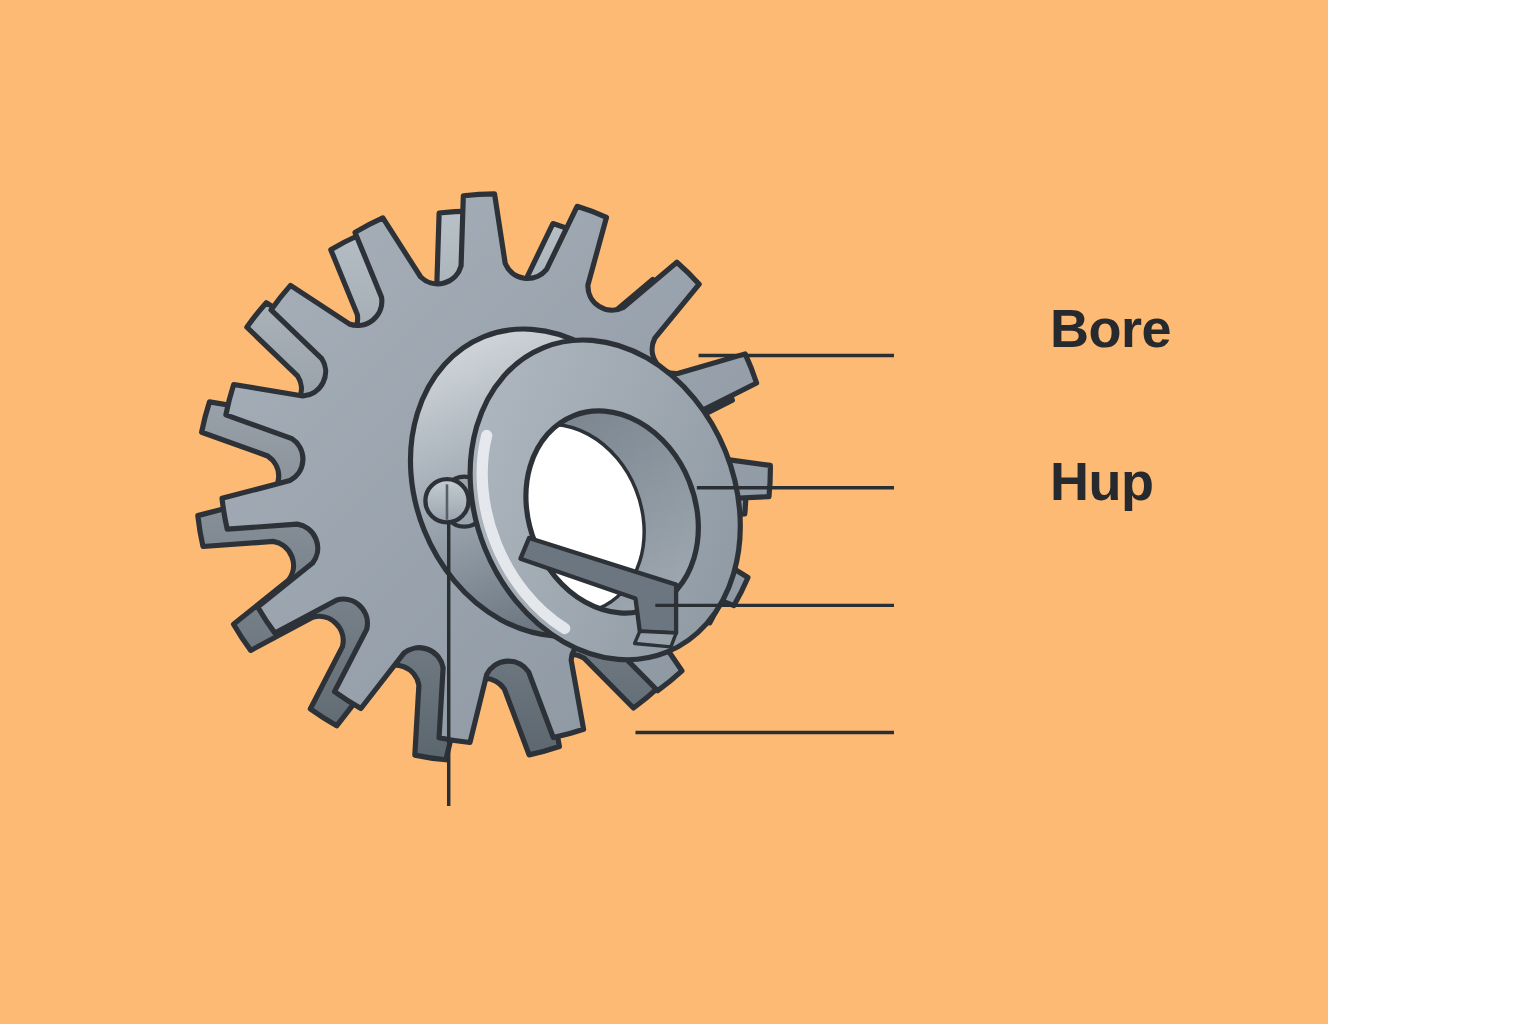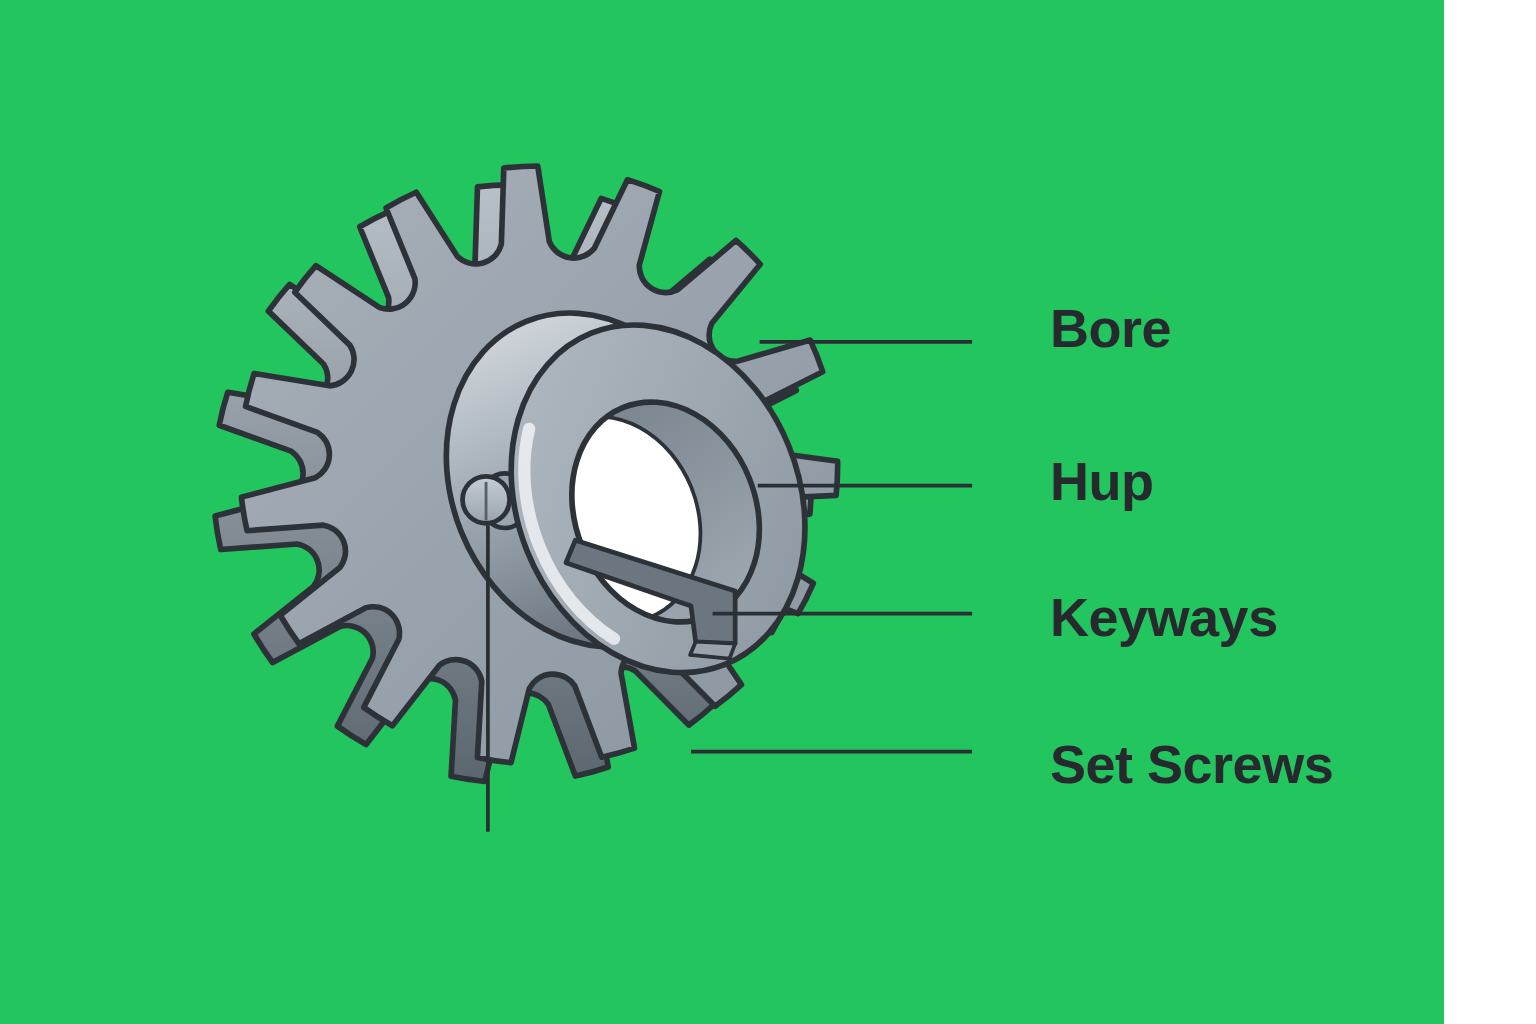"Bore" #stage { background: #22c55e -> #fdba74; width: 1444px -> 1328px }
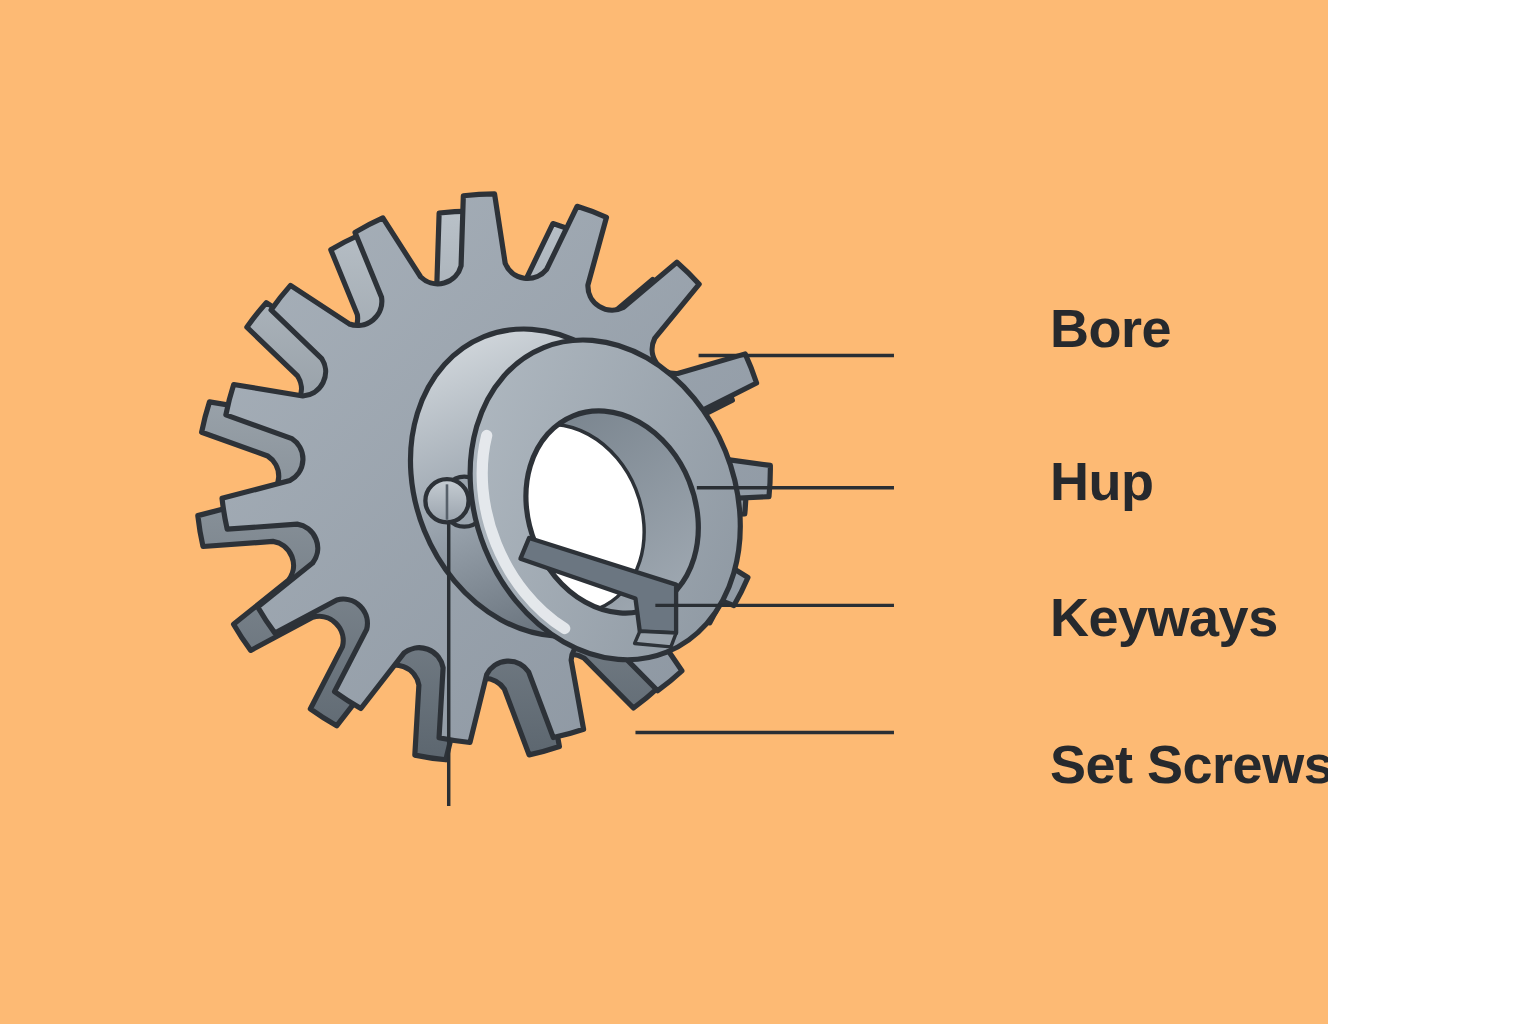"Keyways" div.label { html: <div>Keyways</div> -> none }
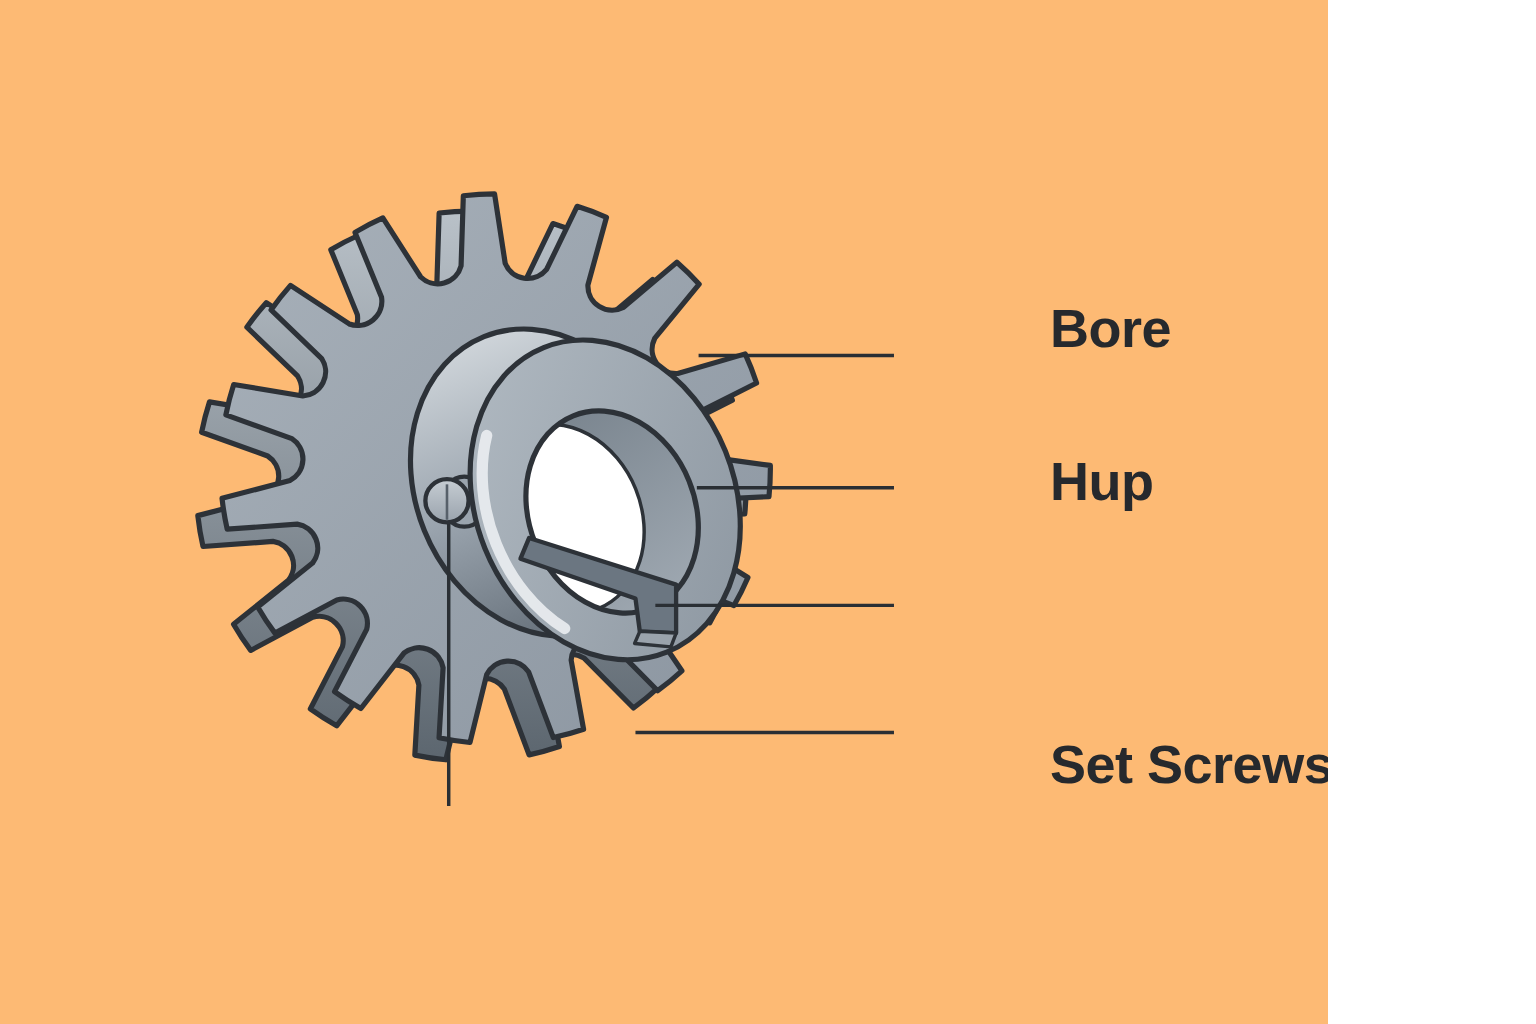"Set Screws" div.label { html: <div>Set Screws</div> -> none }
